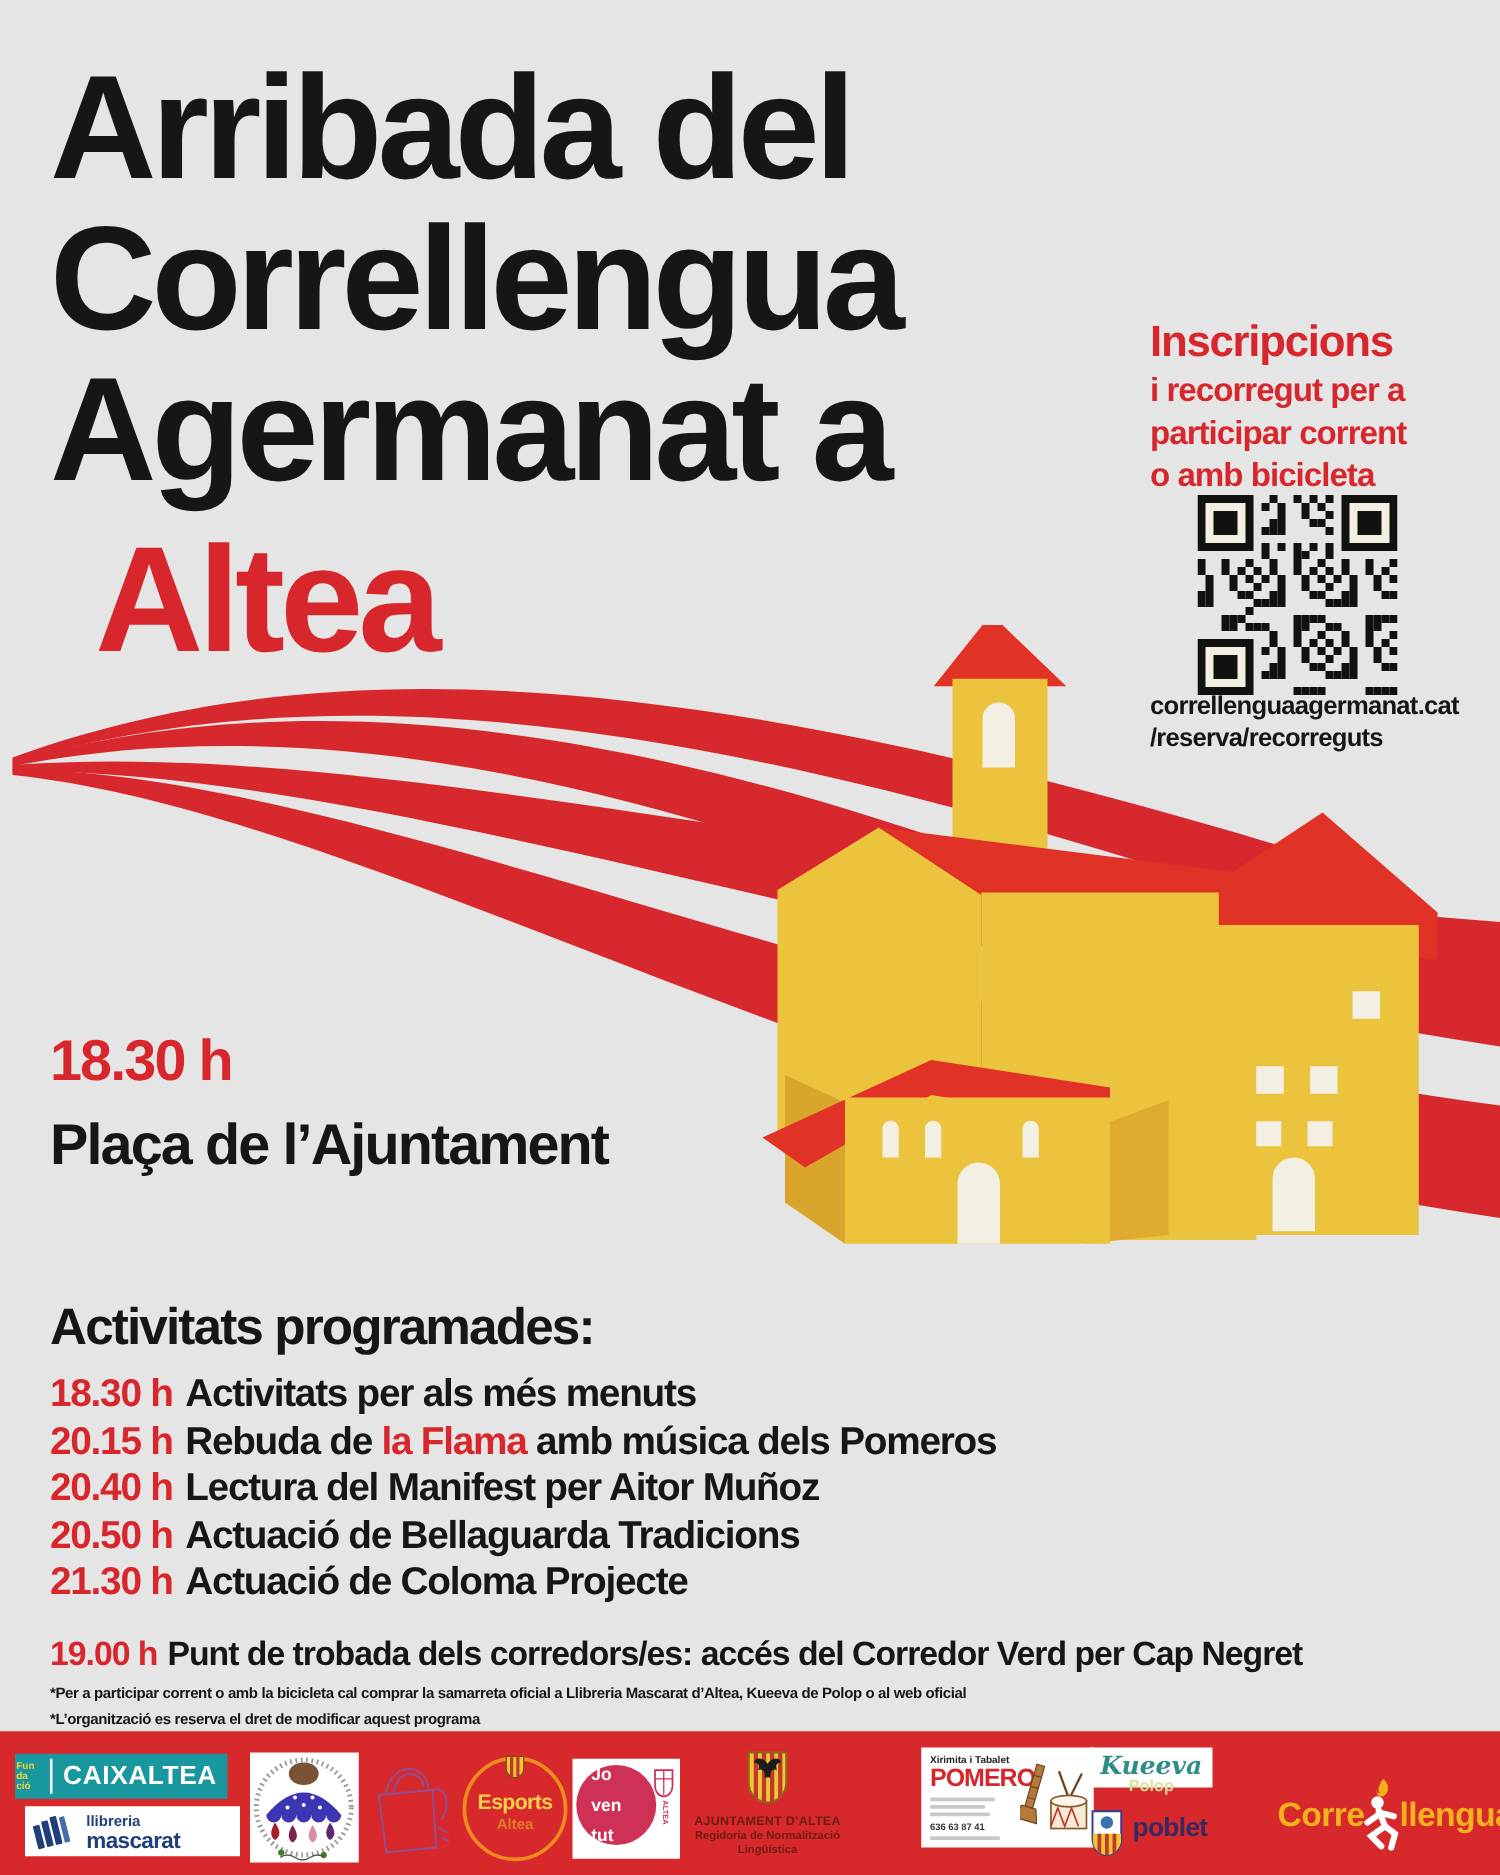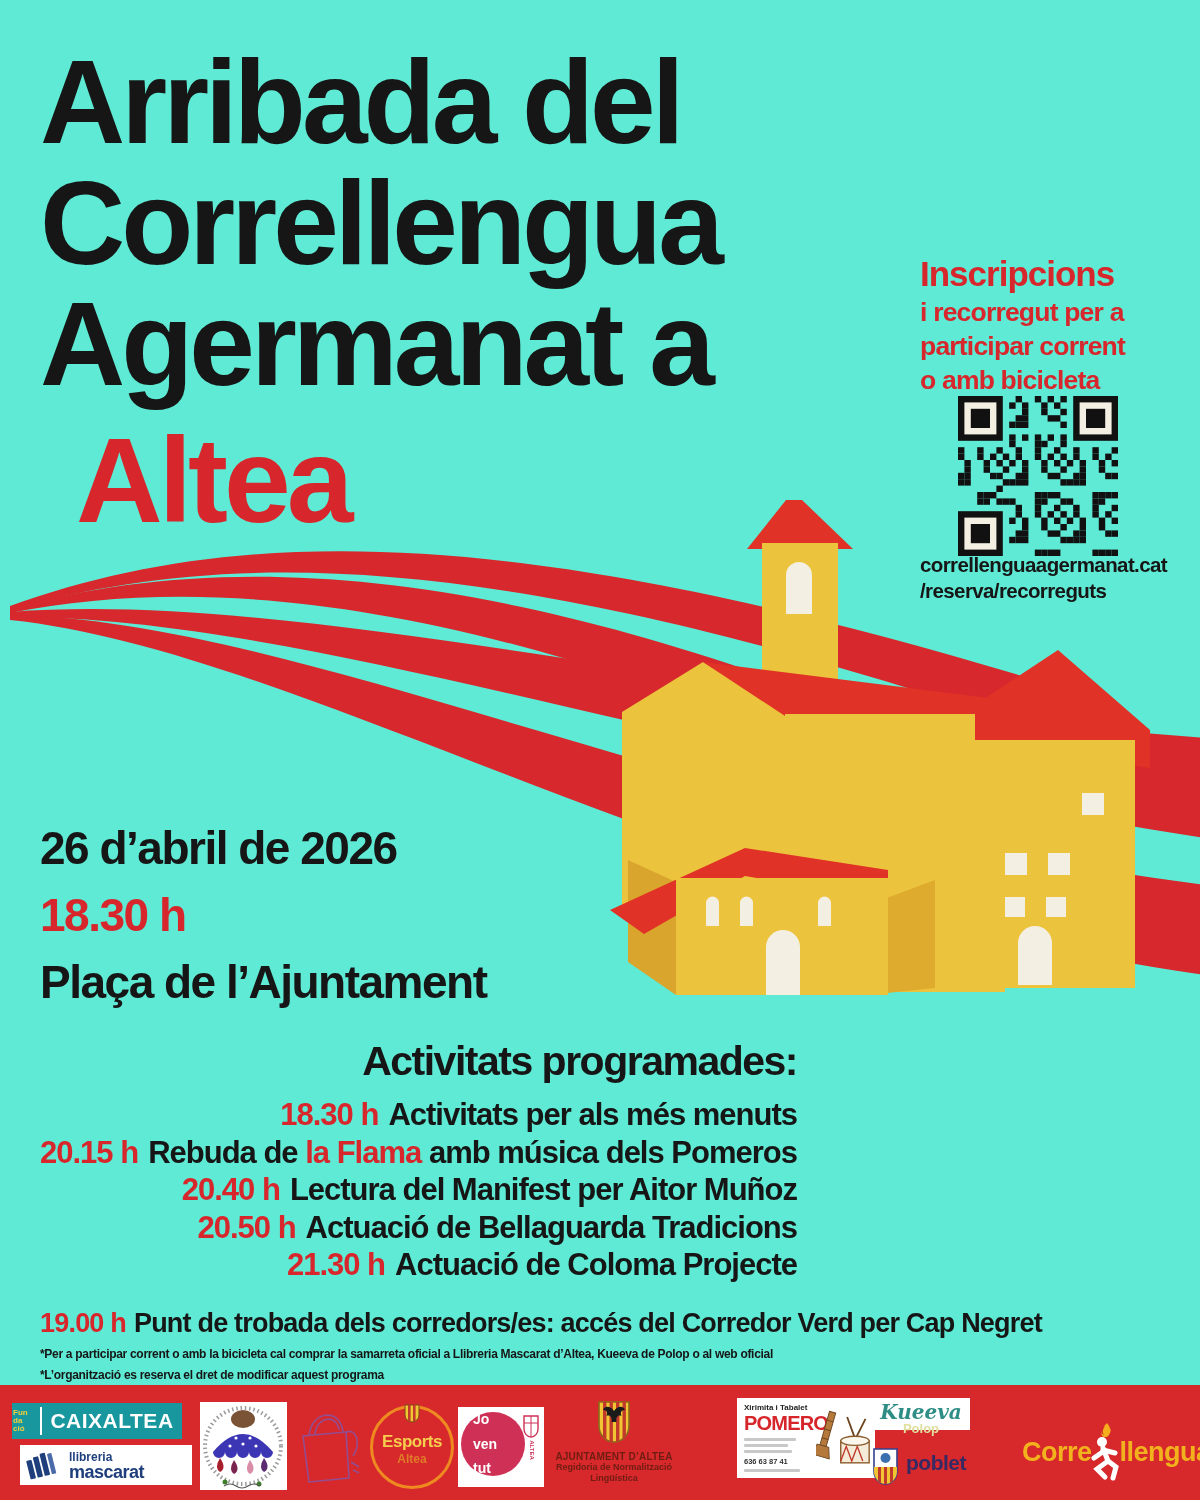"Arribada del" .poster { background: #5eead4 -> #e5e5e5 }
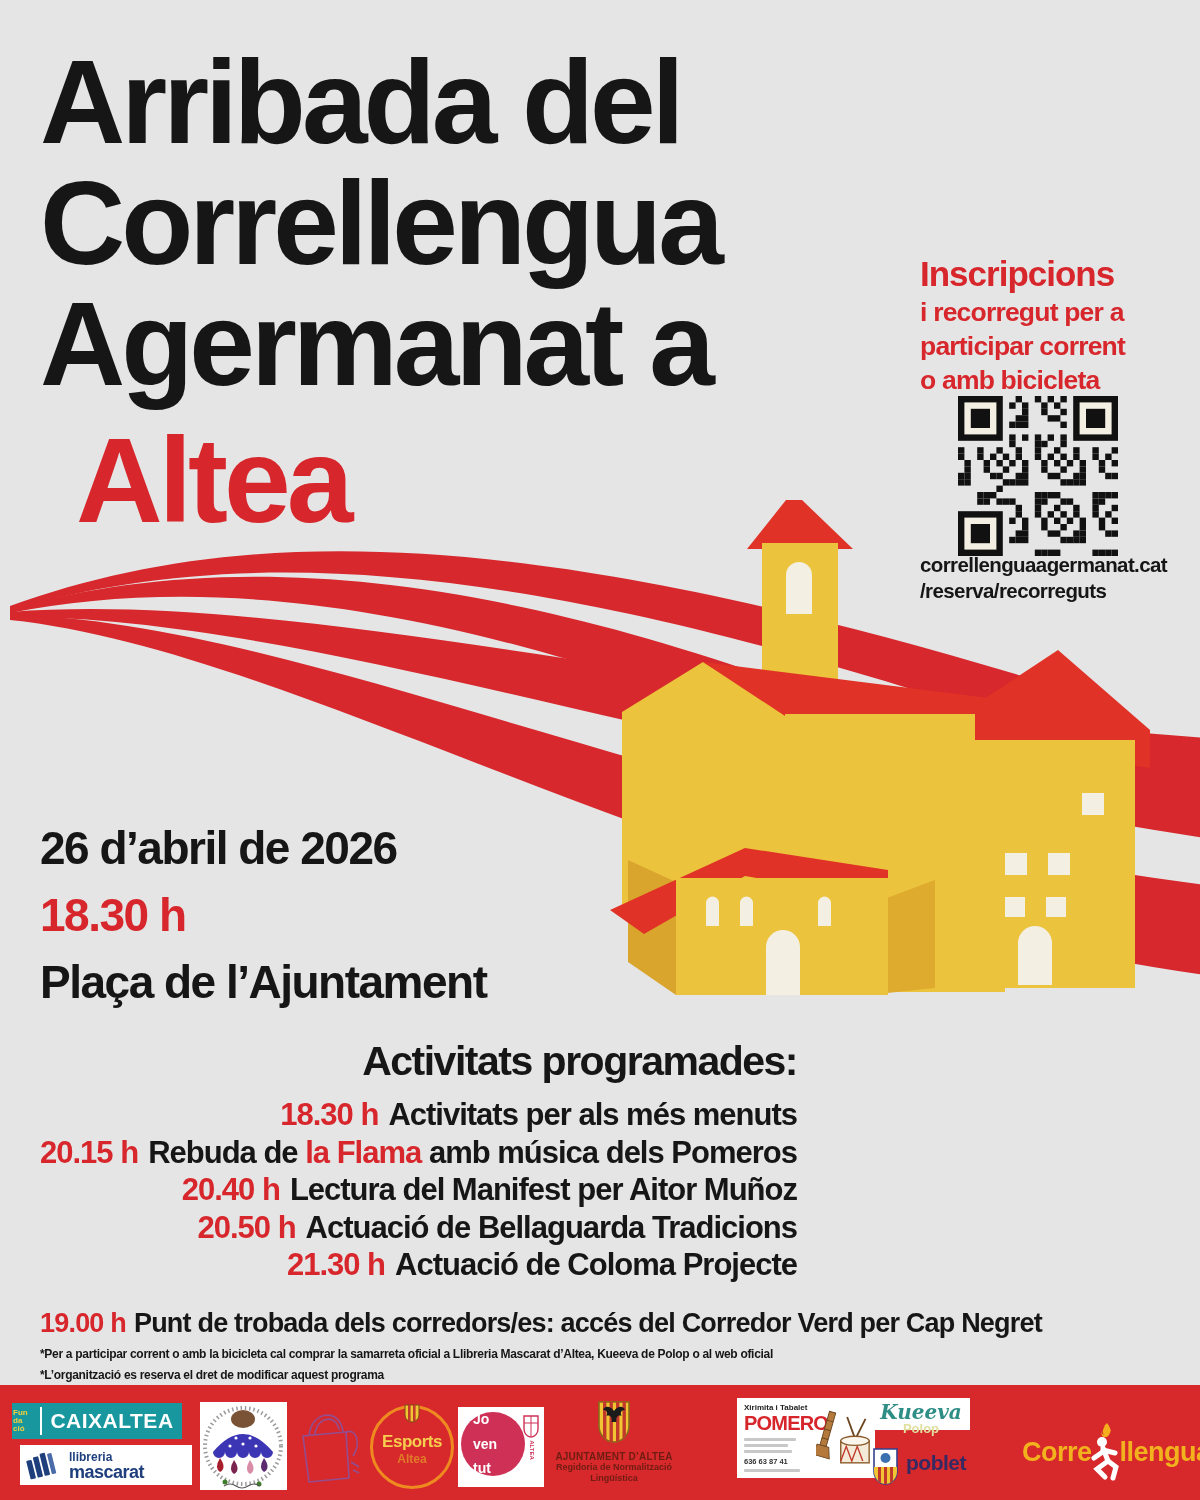"26 d’abril de 2026" div { html: <div>26 d’abril de 2026</div> -> none }
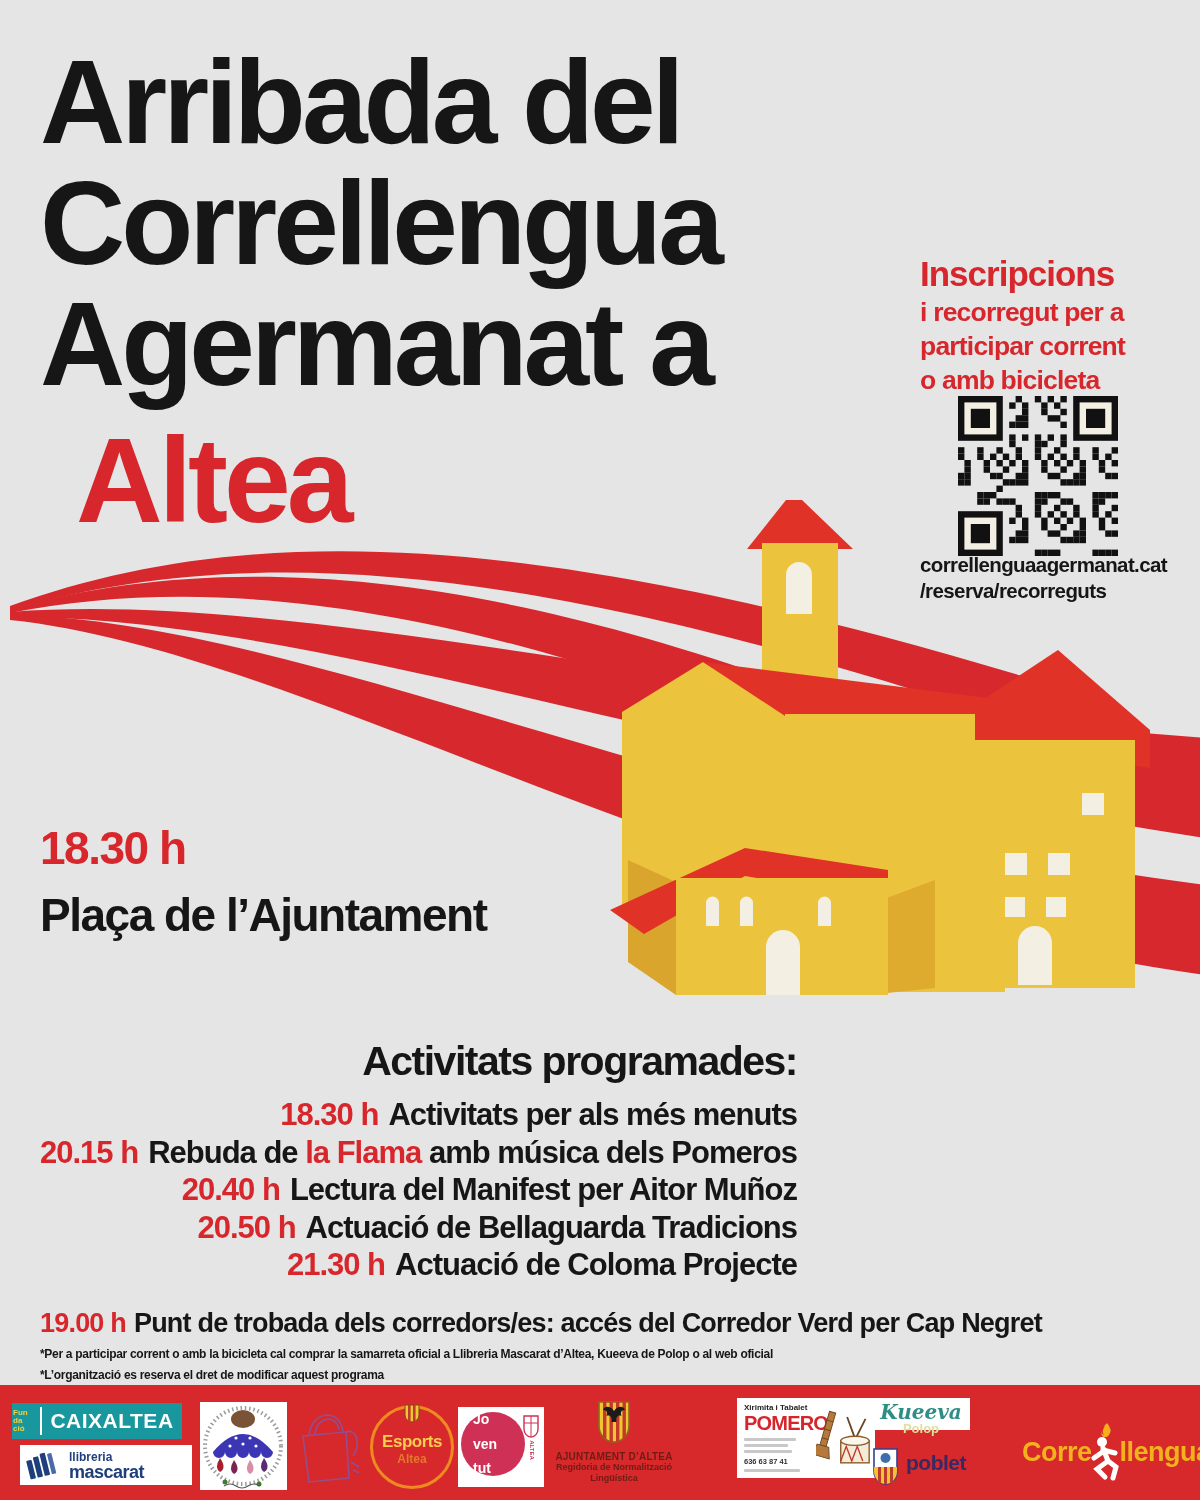"Activitats programades:" .acts { text-align: right -> none }
